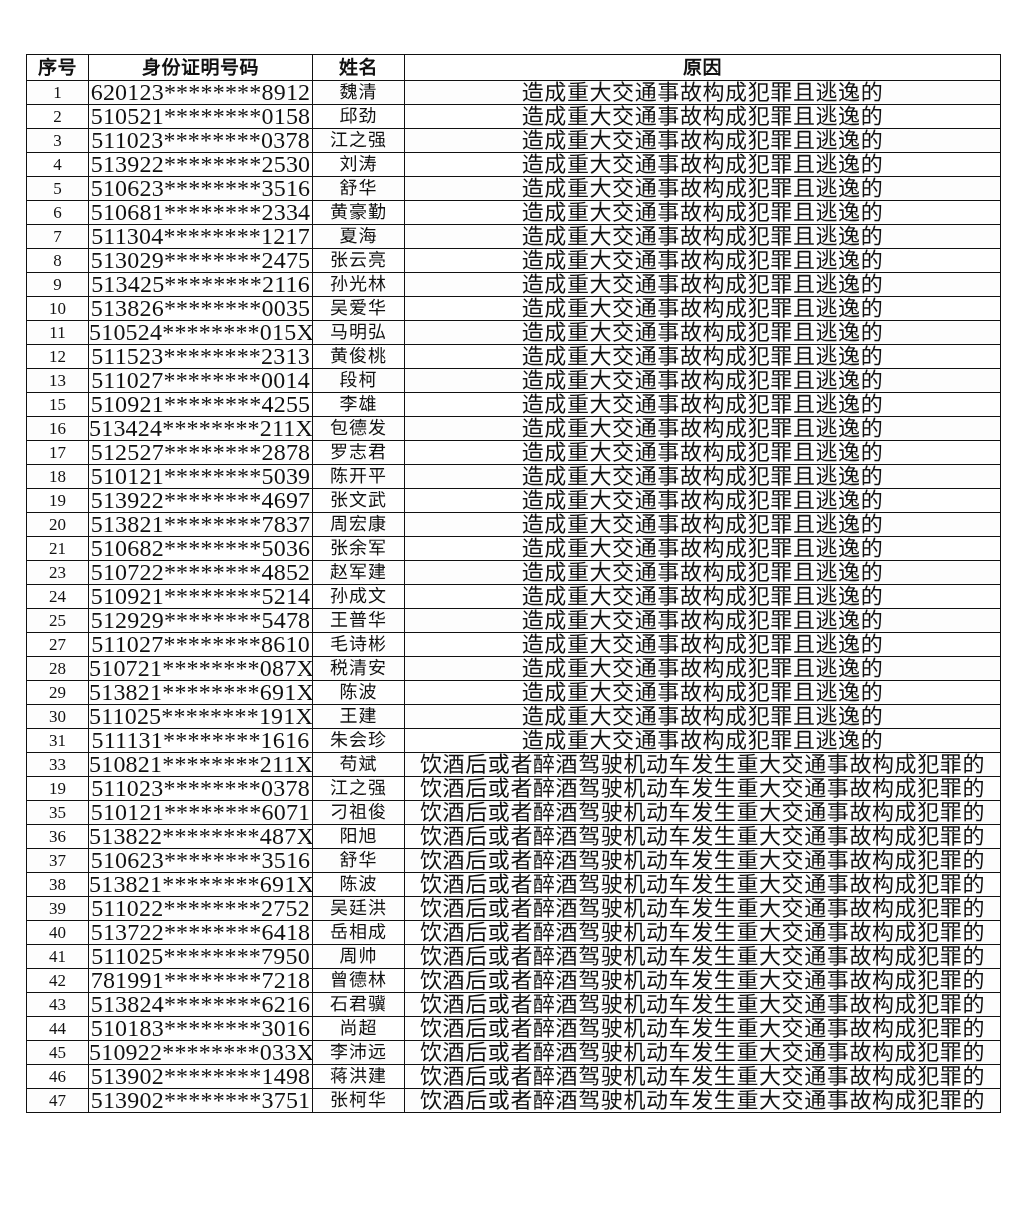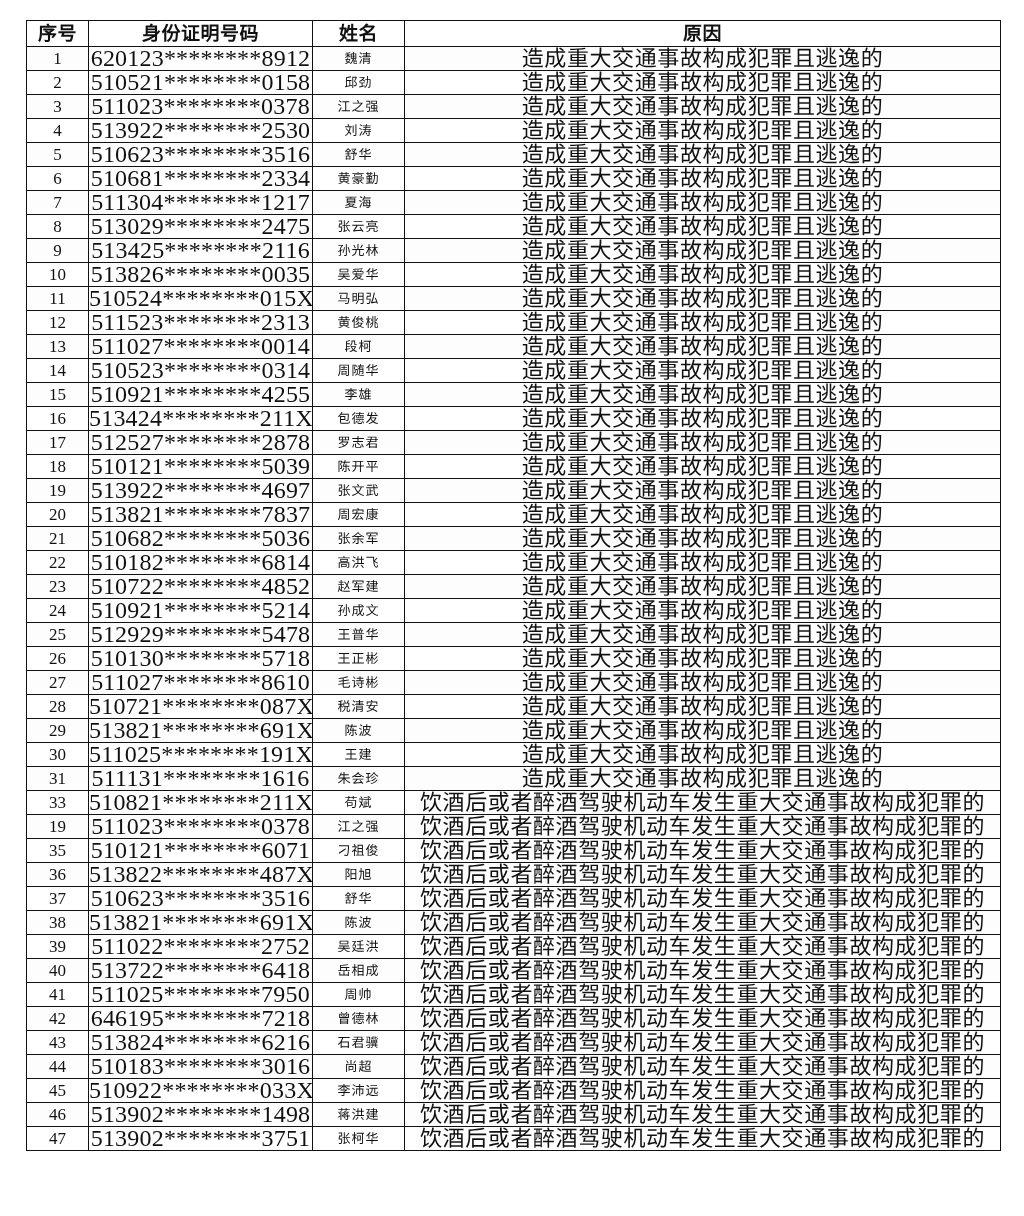"序号" #sheet { padding-top: 20px -> 54px }
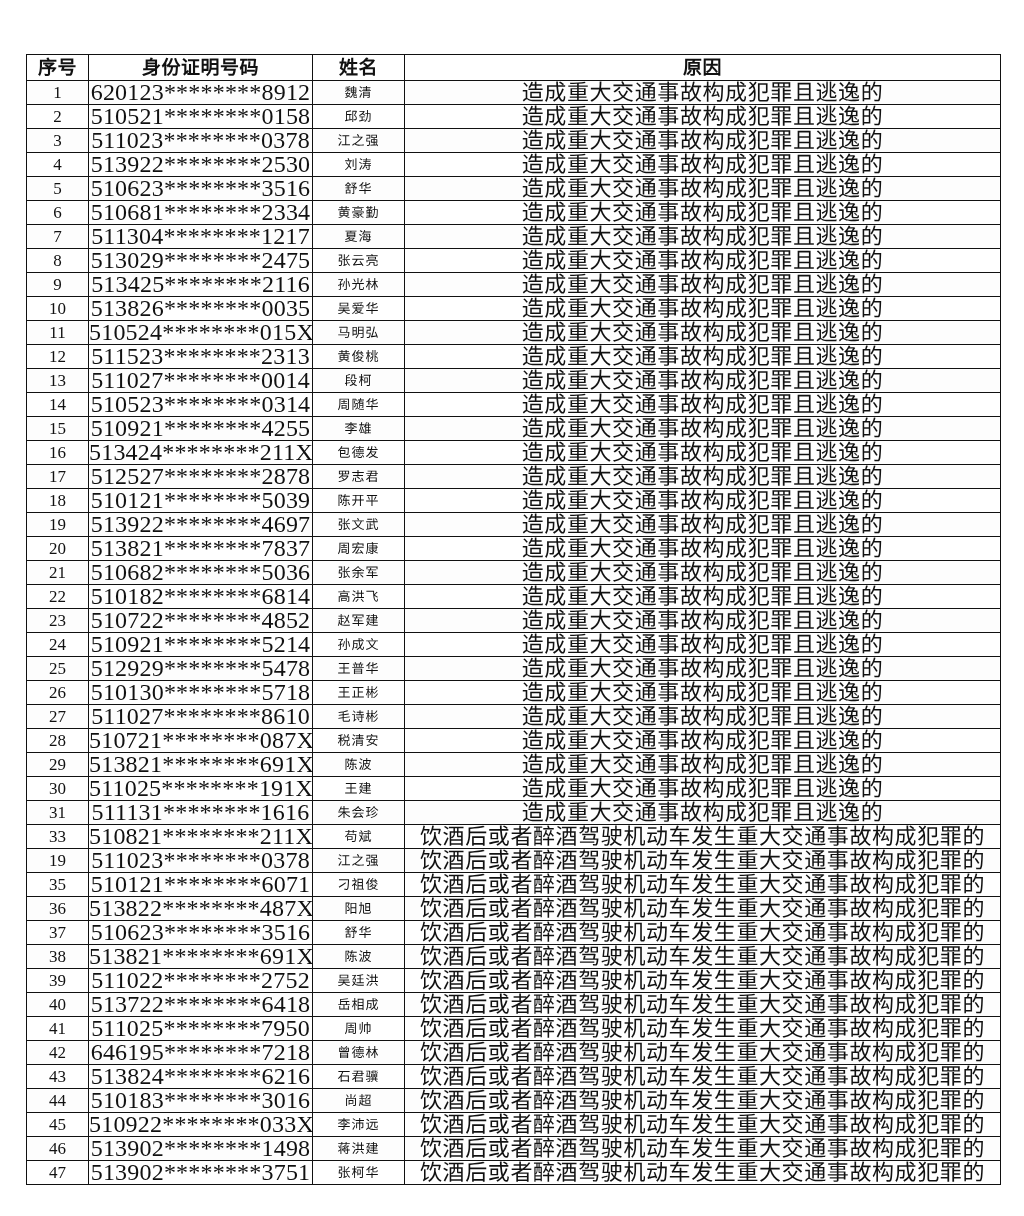"魏清" td.name { font-size: 13px -> 18px }
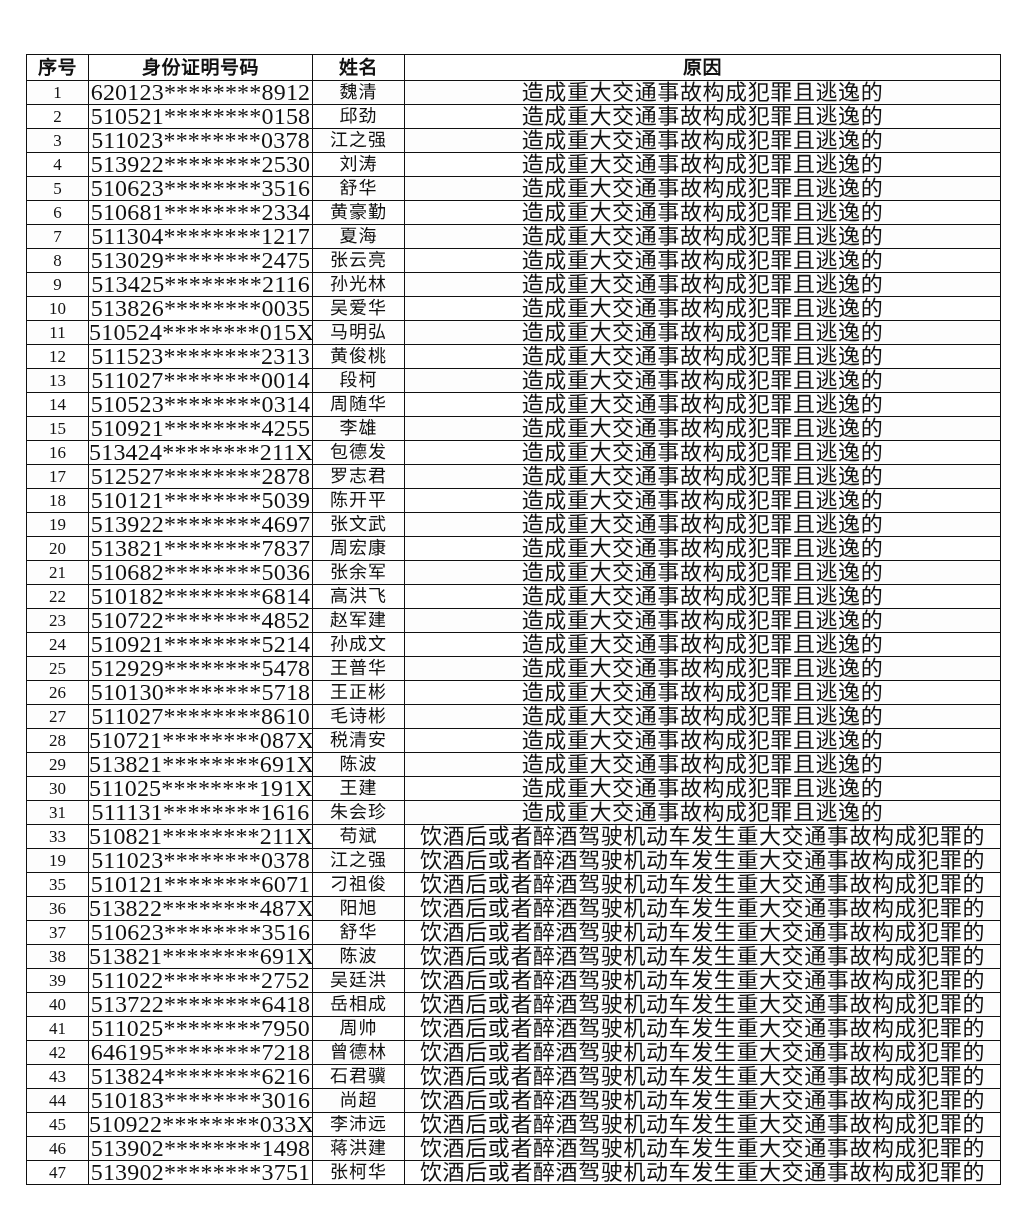"14" tr { html: <tr> <td>14</td> <td>510523********0314</td> <td>周随华</td> <td>造成重大交通事故构成犯罪且逃逸的</td> </tr> -> none }
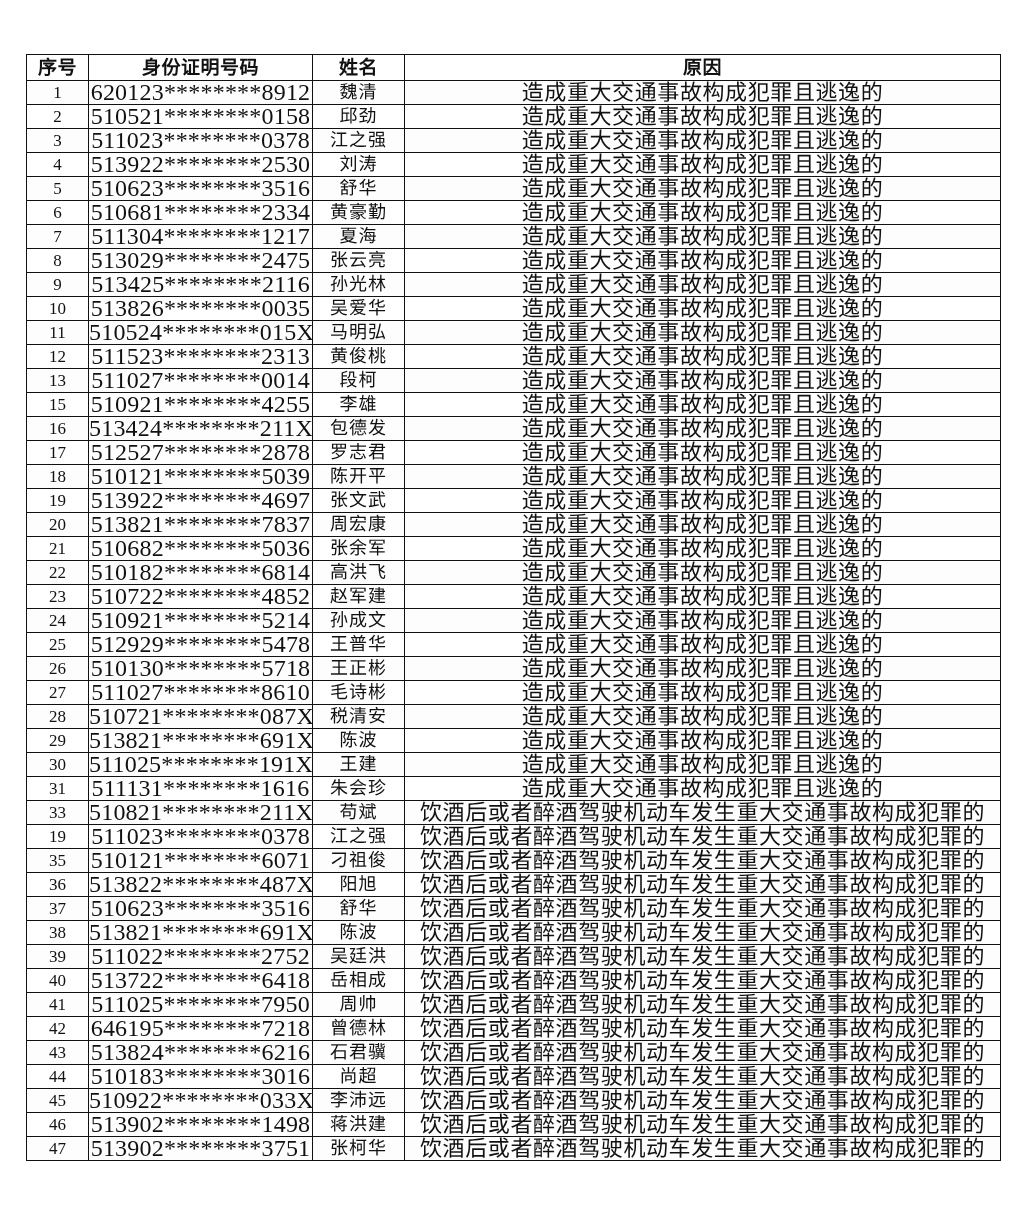"22" tr { html: <tr> <td>22</td> <td>510182********6814</td> <td>高洪飞</td> <td>造成重大交通事故构成犯罪且逃逸的</td> </tr> -> none }
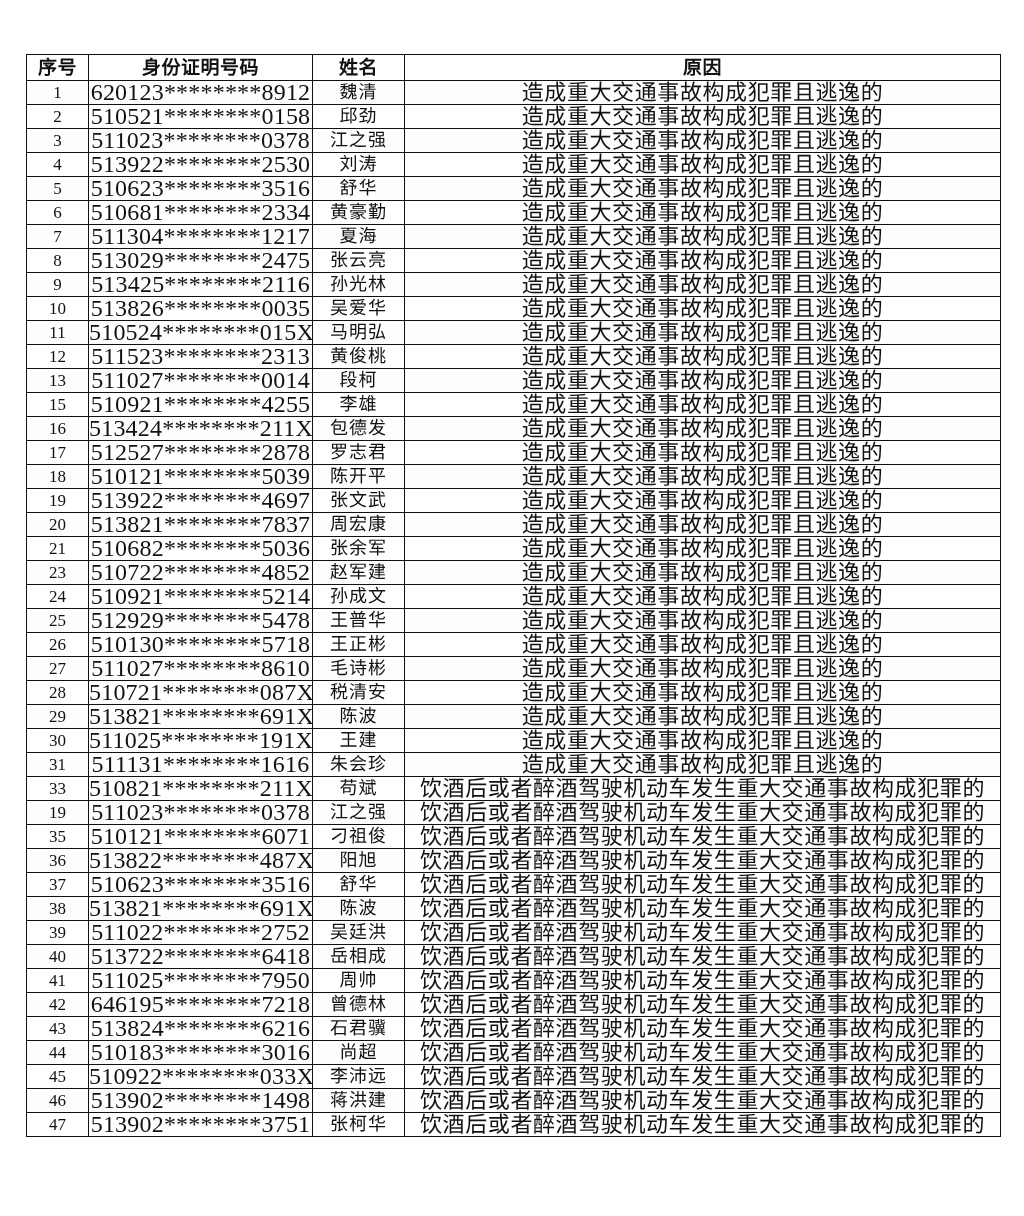"26" tr { html: <tr> <td>26</td> <td>510130********5718</td> <td>王正彬</td> <td>造成重大交通事故构成犯罪且逃逸的</td> </tr> -> none }
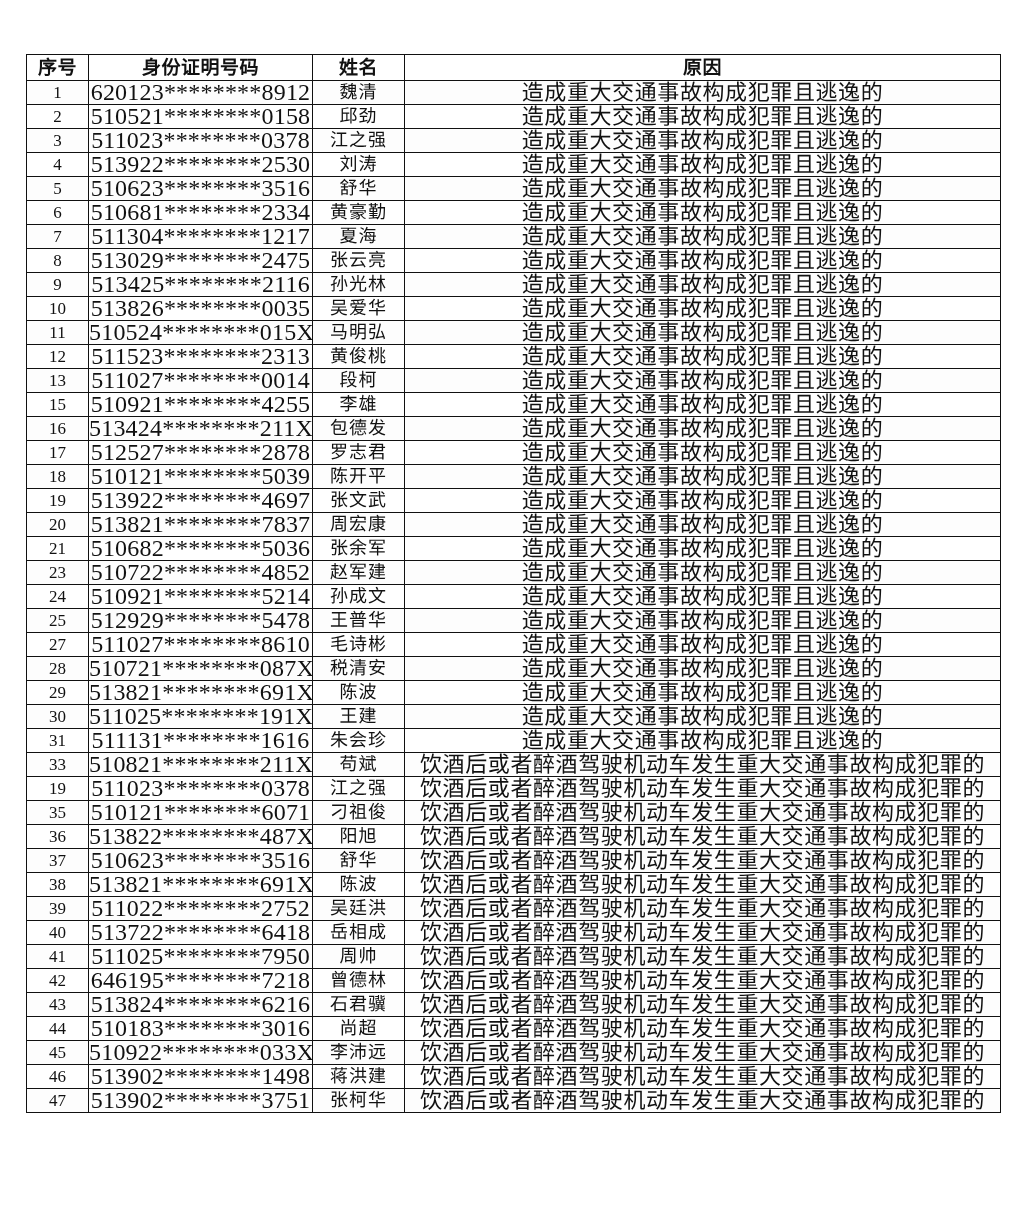"646195********7218" td.idno { text: 646195 -> 781991 }
